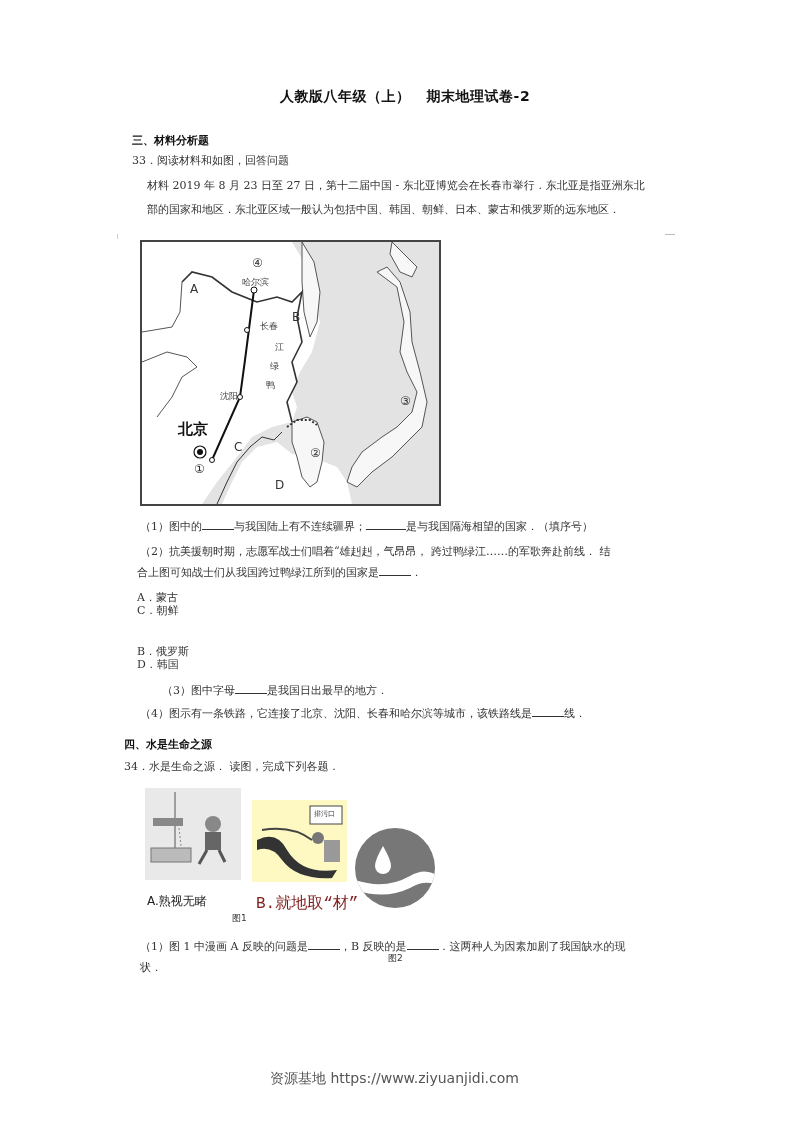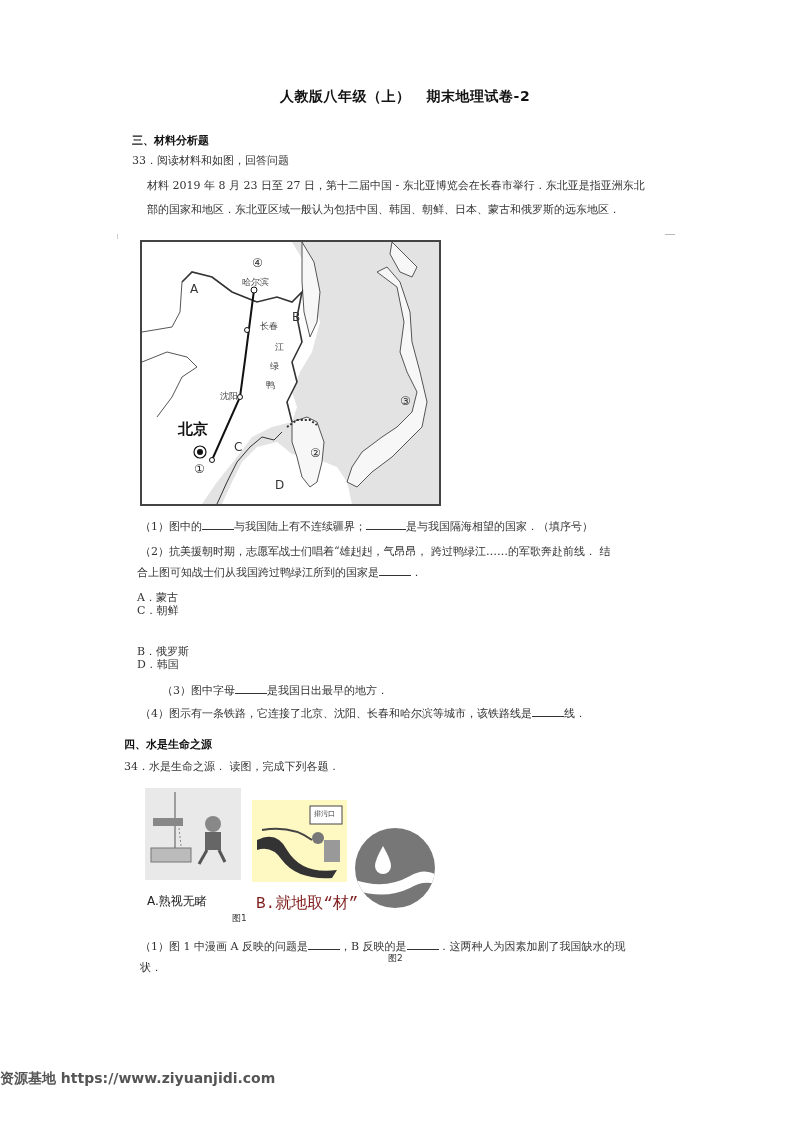"资源基地 https://www.ziyuanjidi.com" .footer { font-weight: bold -> none; text-align: none -> center }
